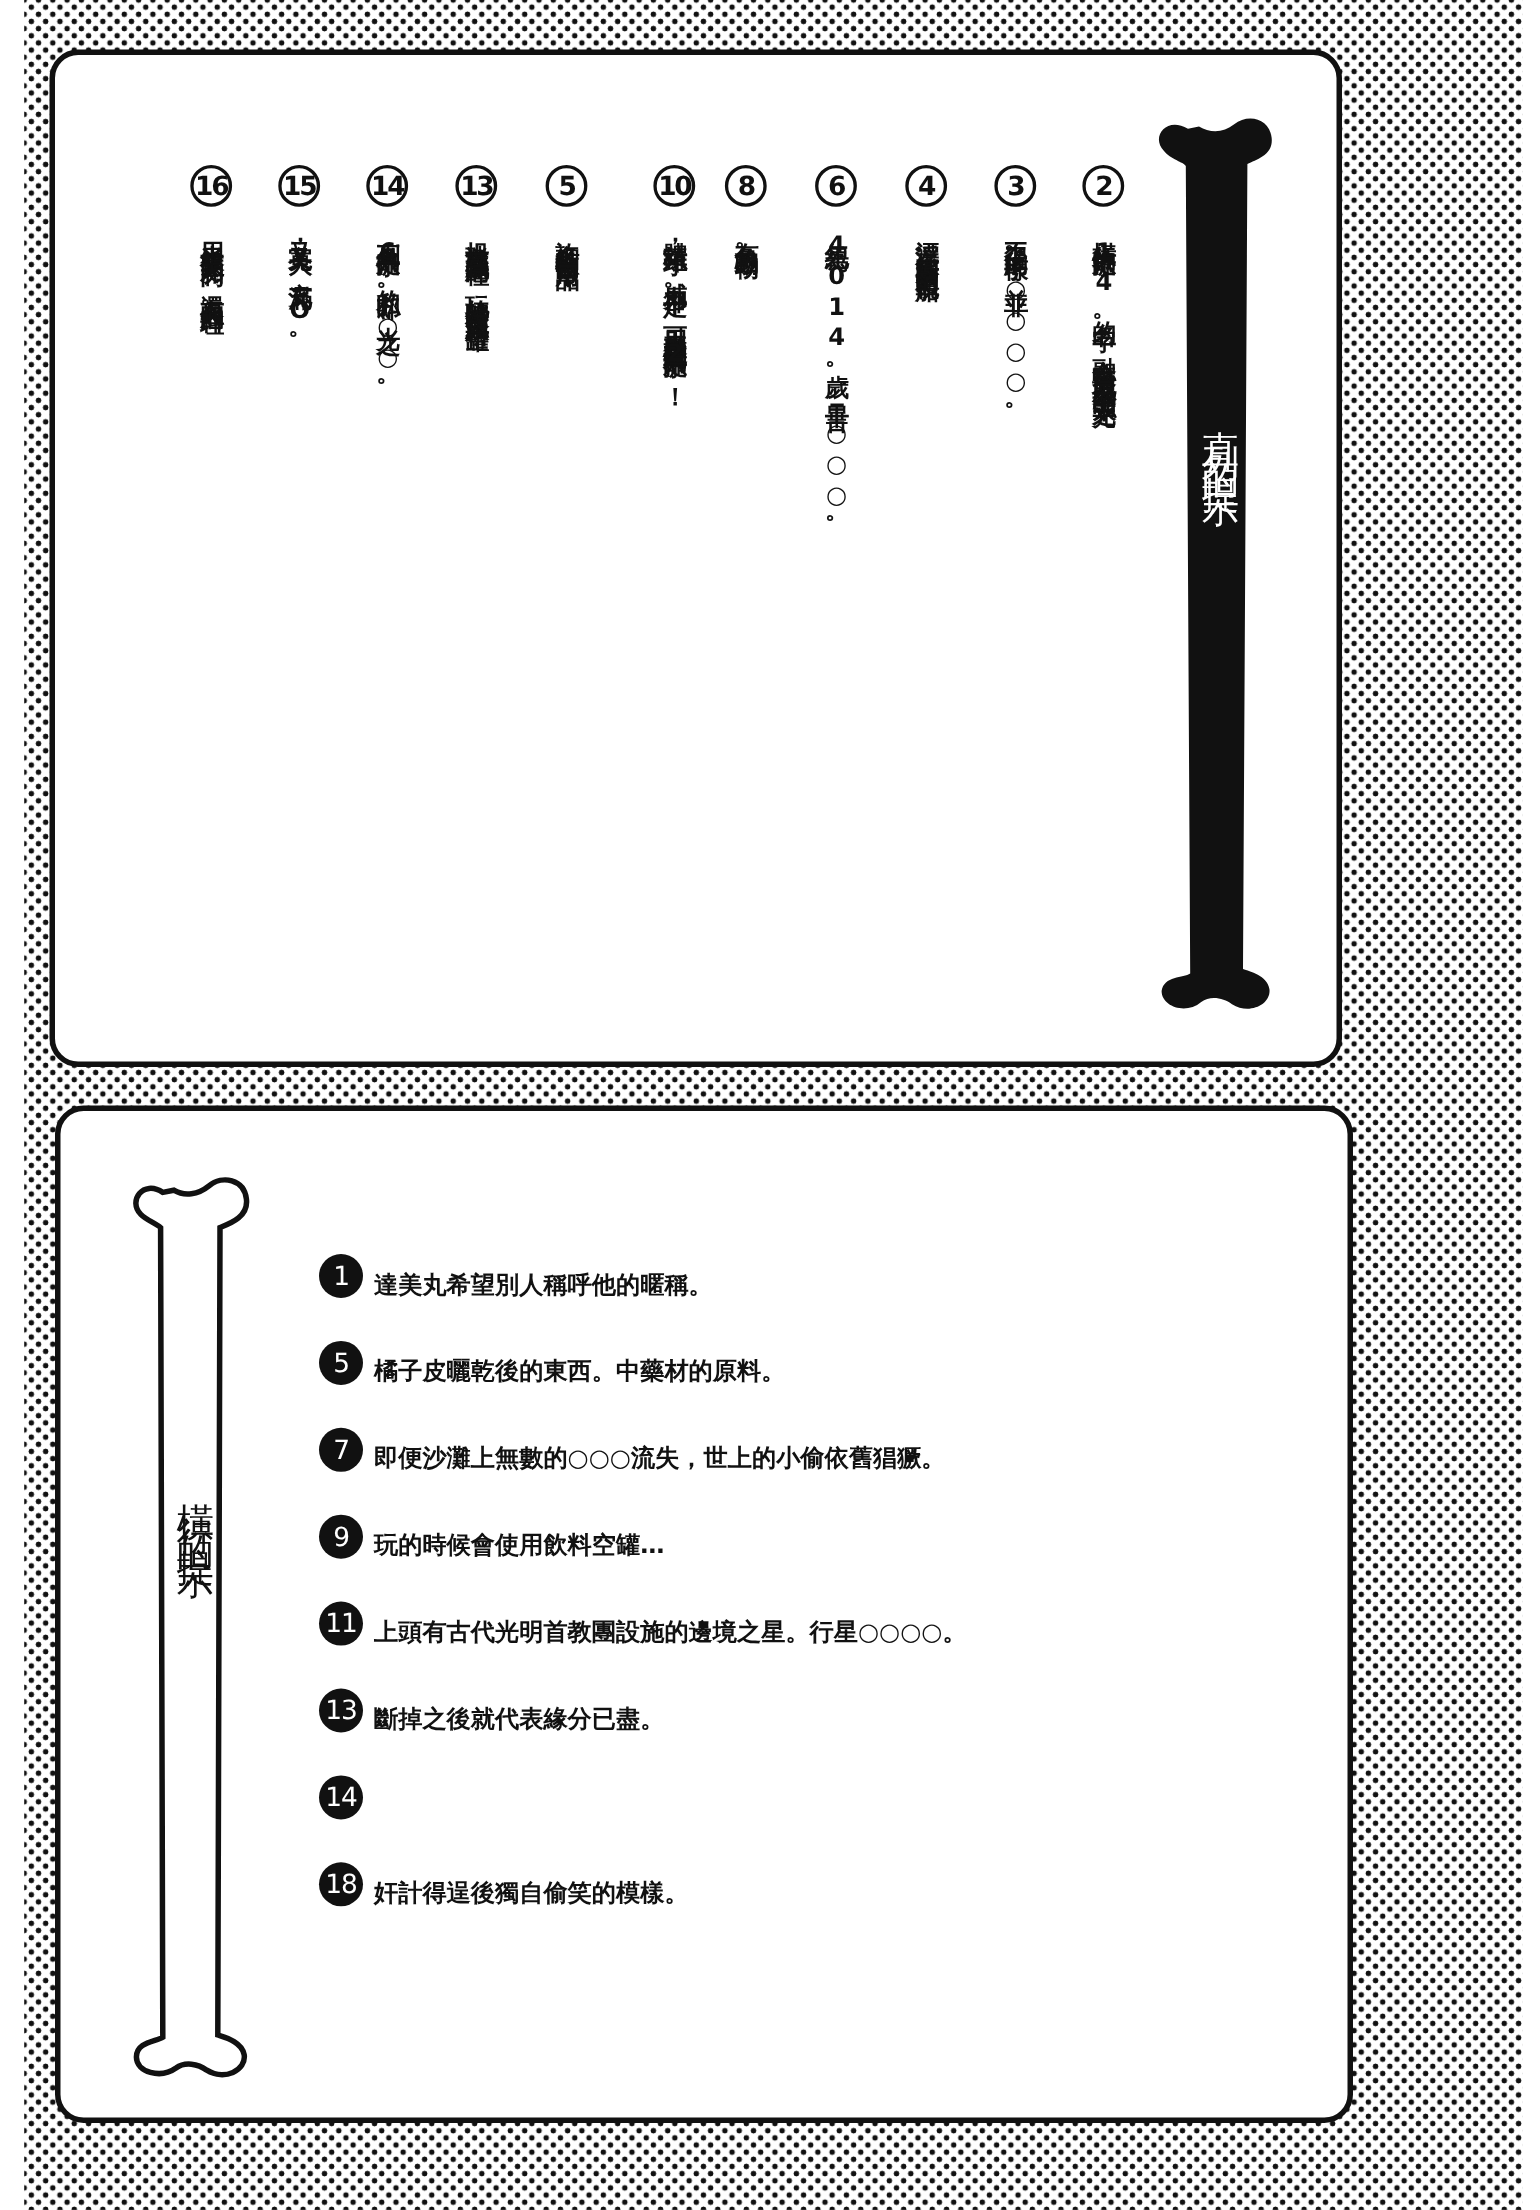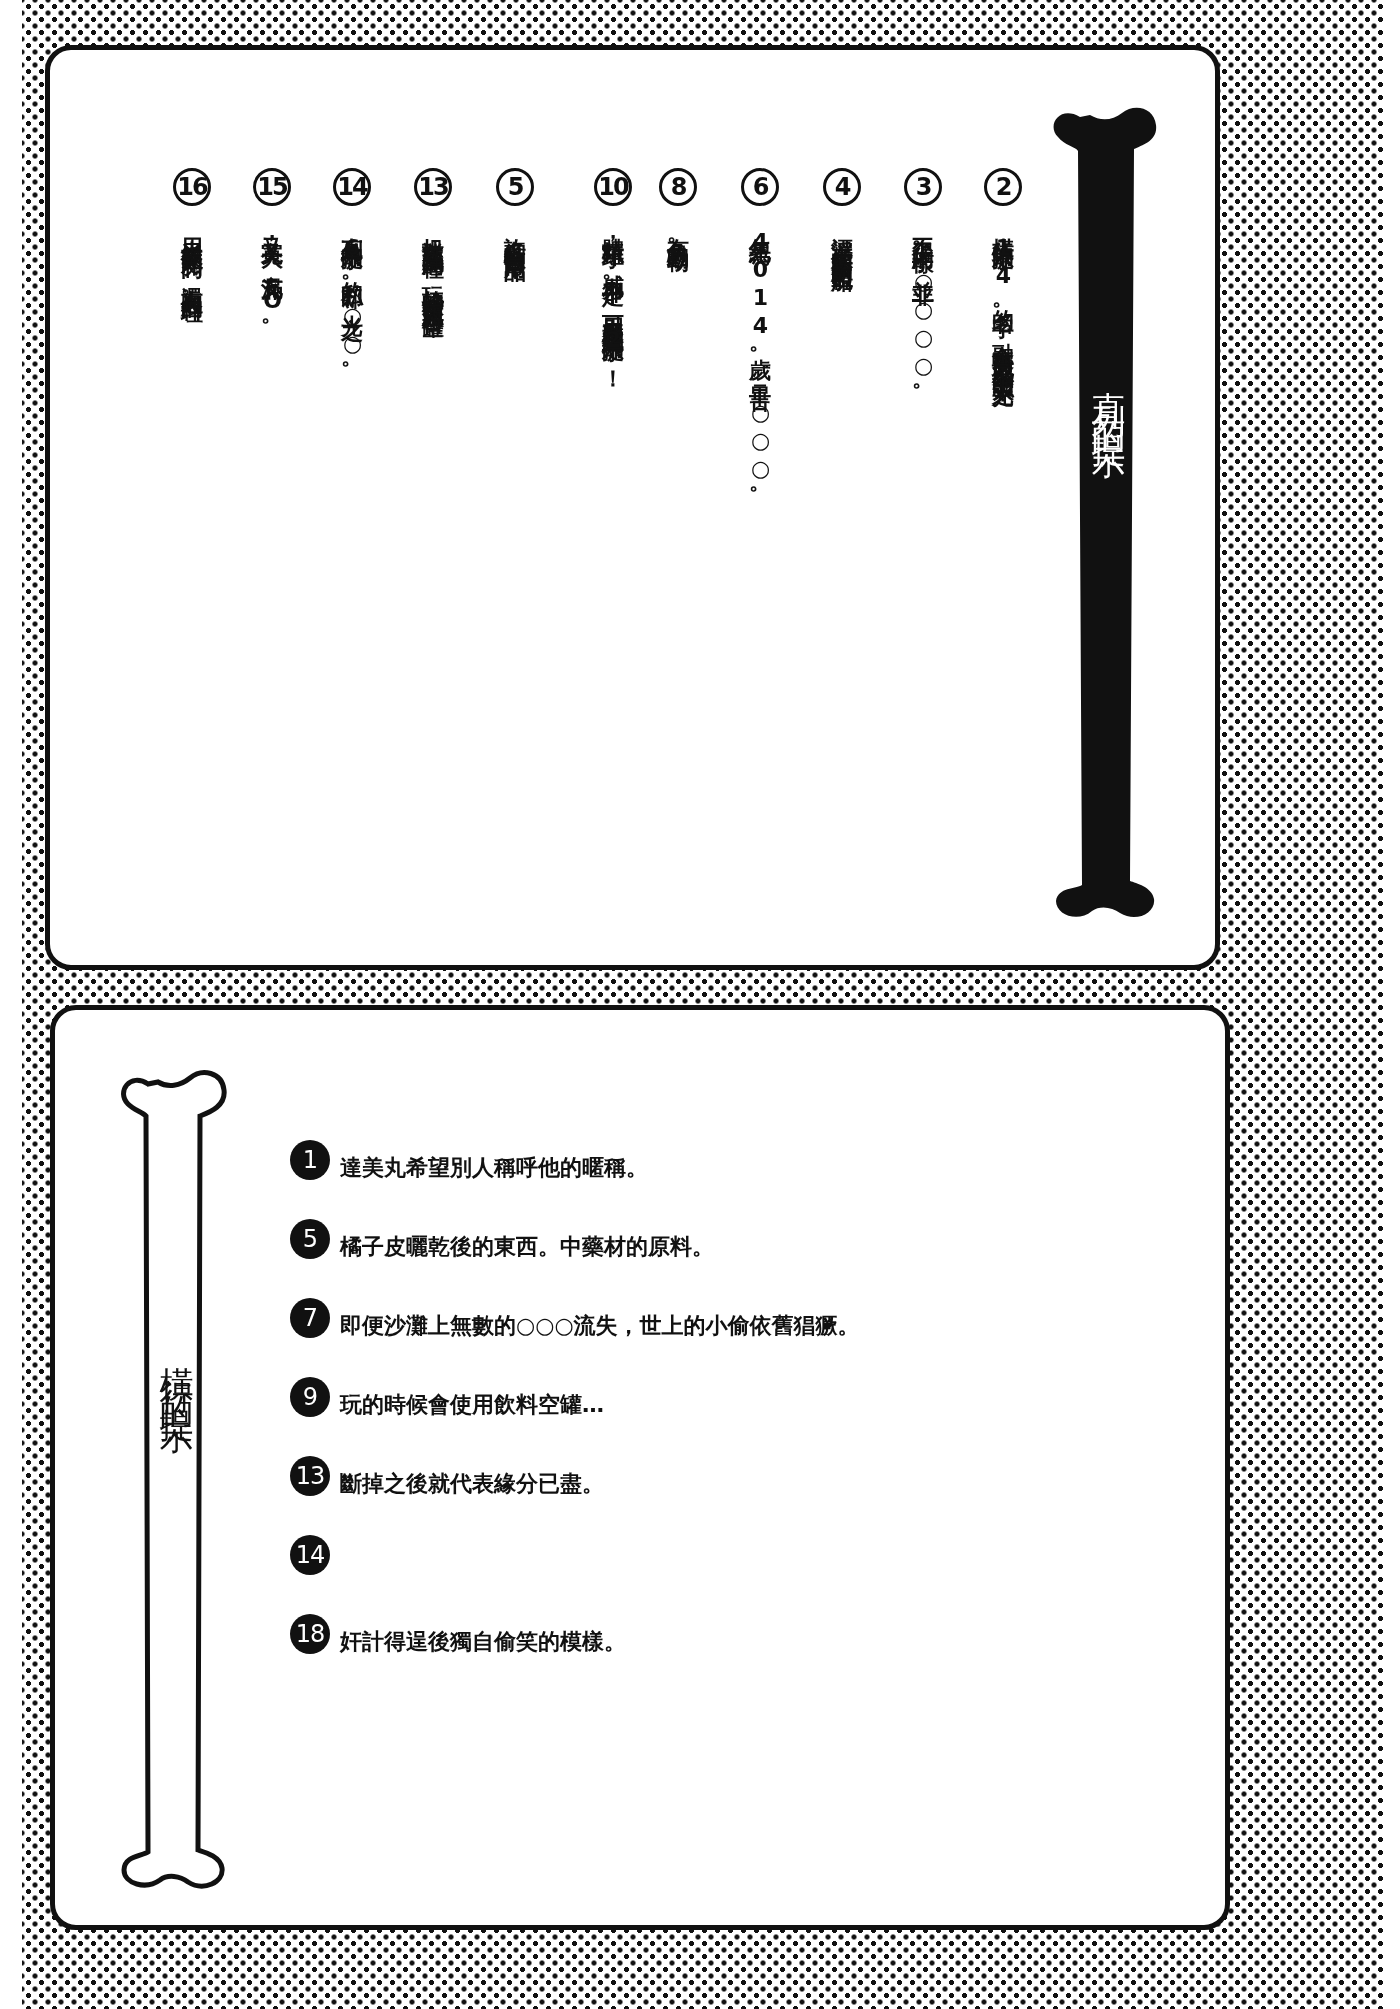"16" #panel-down .vcol { margin-top: 18px -> none }
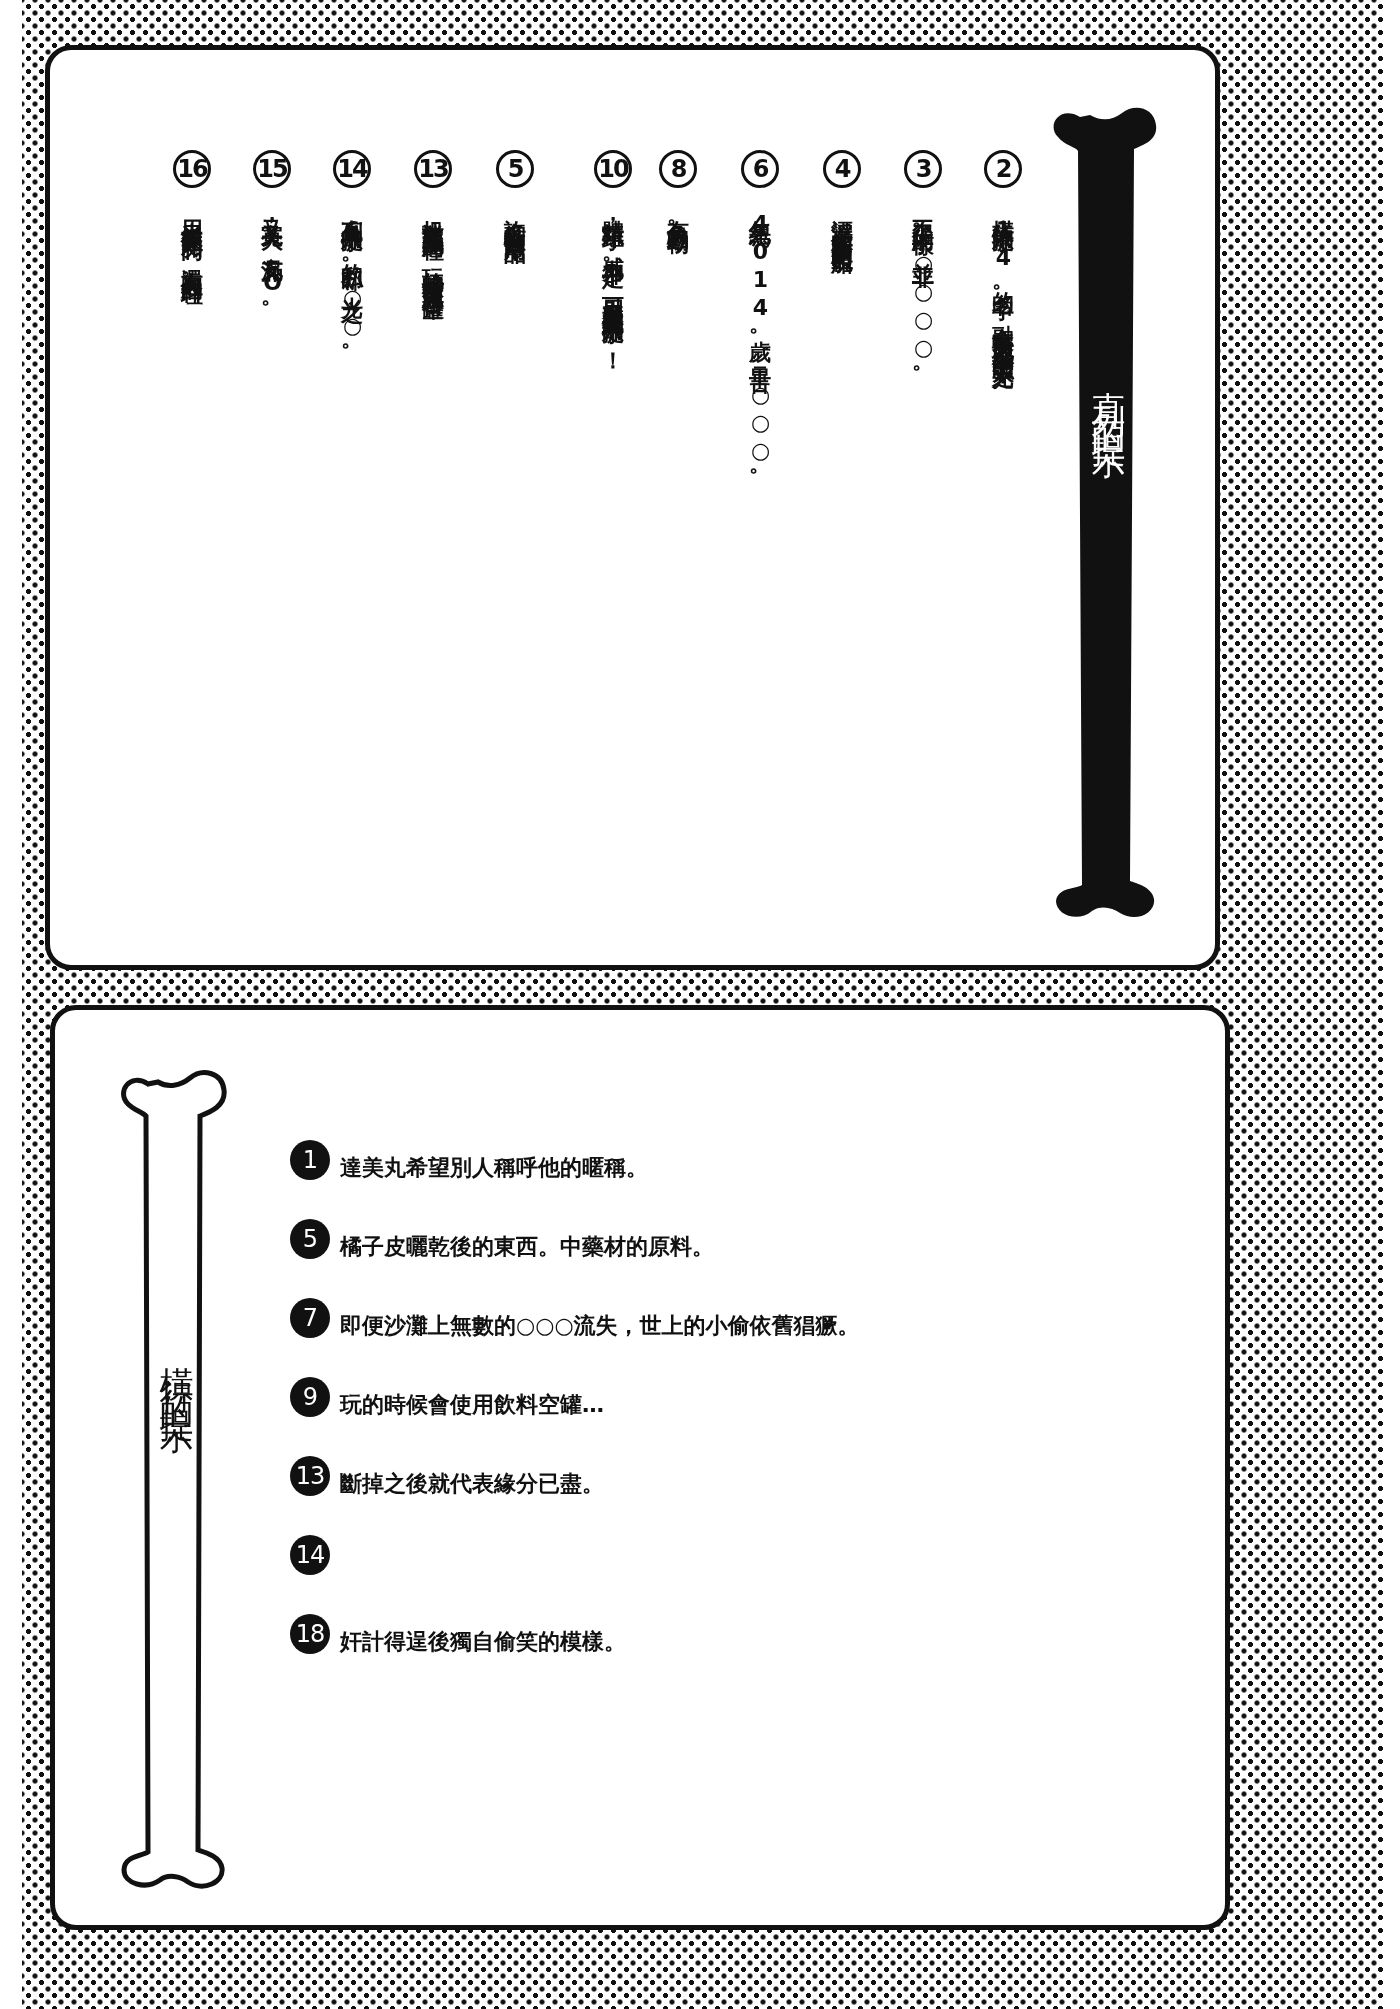"11" div.hrow { html: none -> <div> <div>11</div> <div>上頭有古代光明首教團設施的邊境之星。行星○○○○。</div> </div> }
